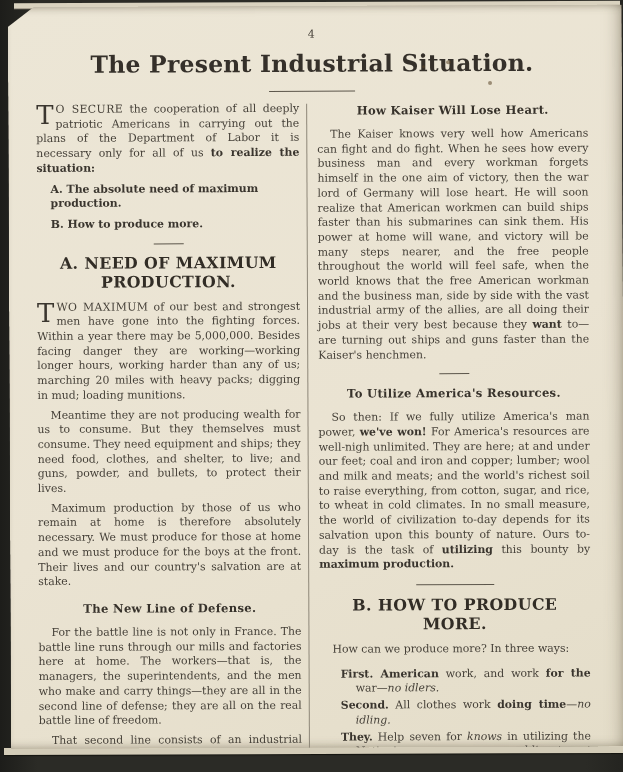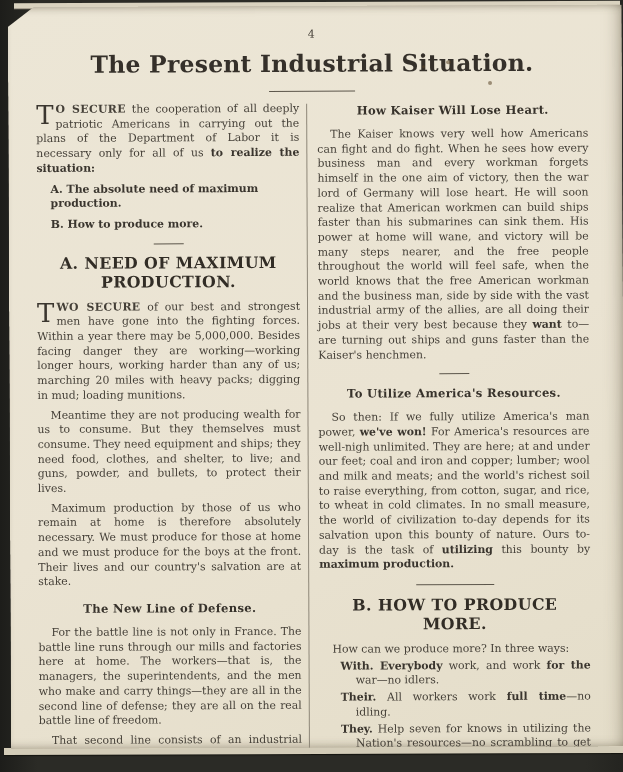"O SECURE" .caps { font-weight: bold -> none }
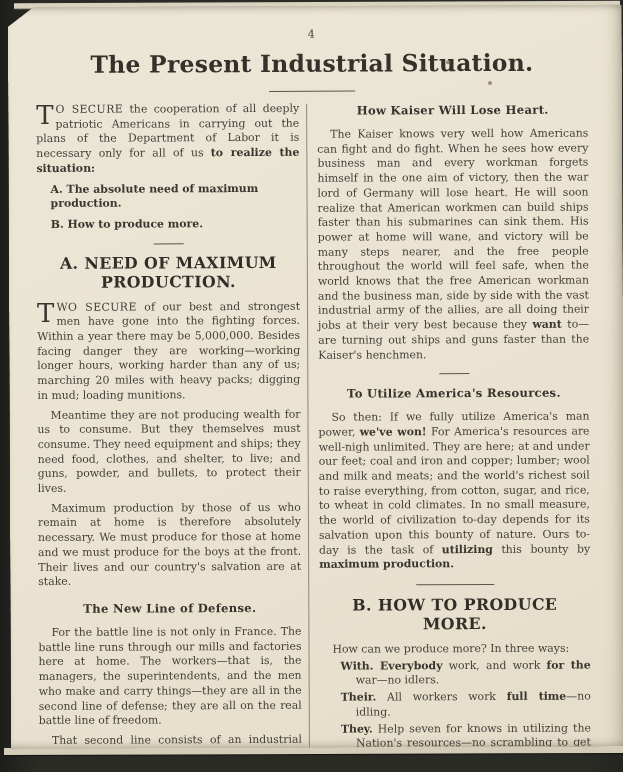"WO SECURE" span.caps { text: SECURE -> MAXIMUM }
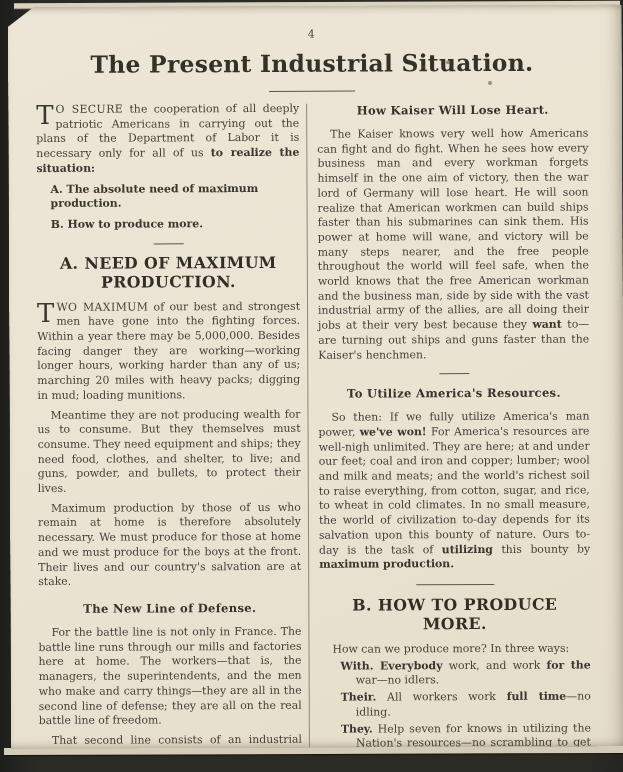"How can we produce more?" p.bt { margin-bottom: 2px -> 10px }
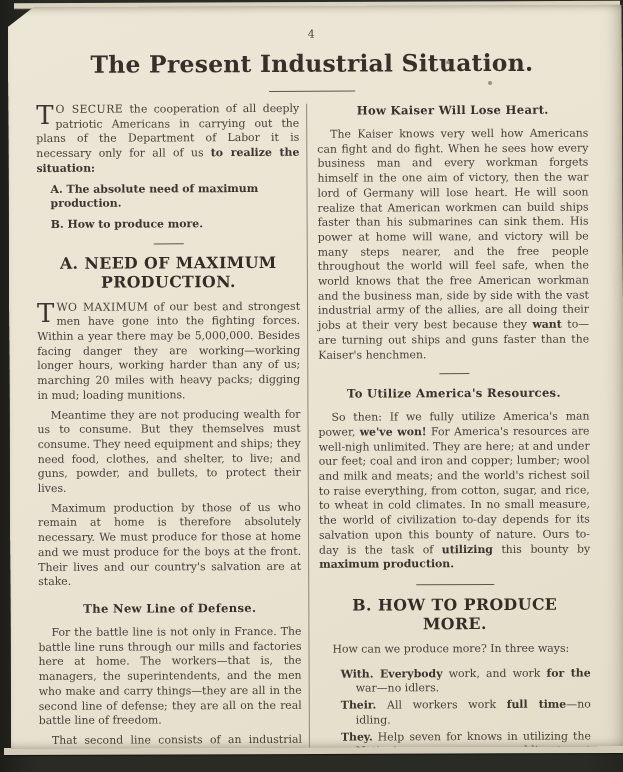"With. Everybody" span.b { text: With. Everybody -> First. American }
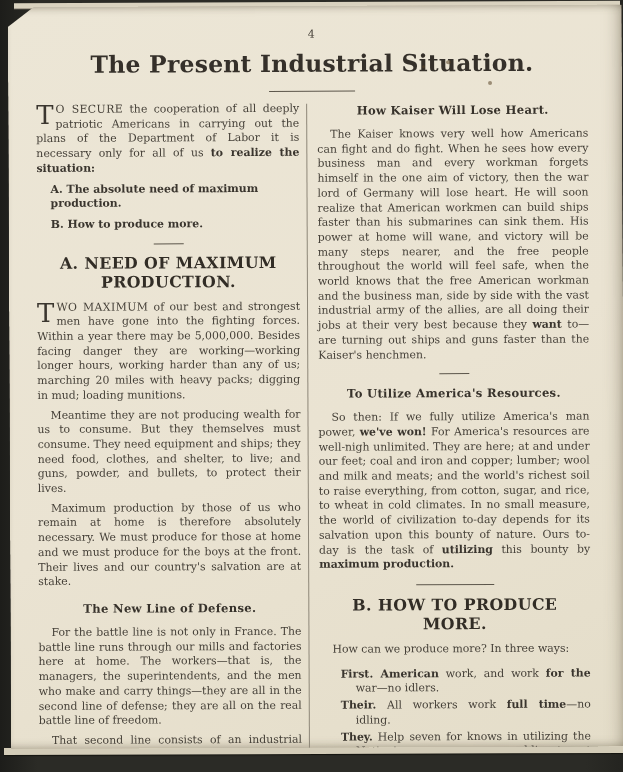"no idlers." .i { font-style: none -> italic }
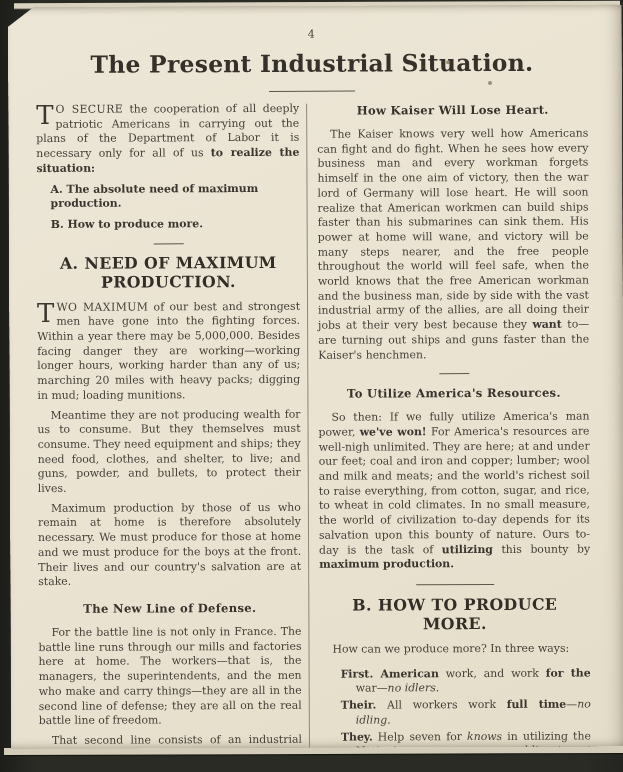"Their." span.b { text: Their -> Second }
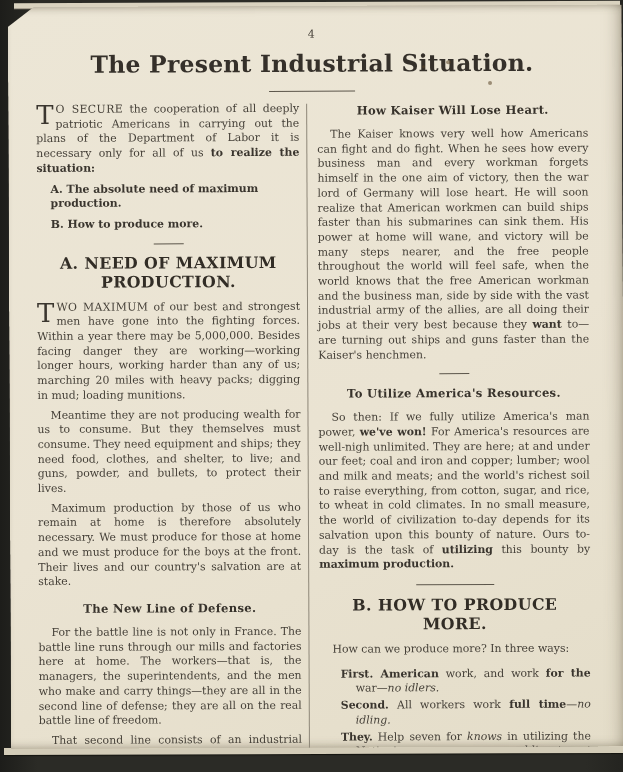"All workers work" span { text: workers -> clothes }
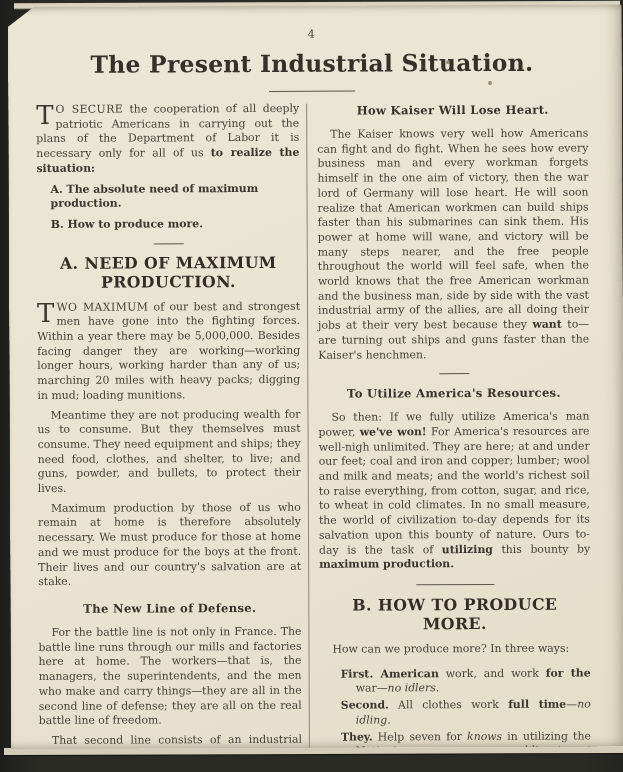"full time" span.b { text: full -> doing }
